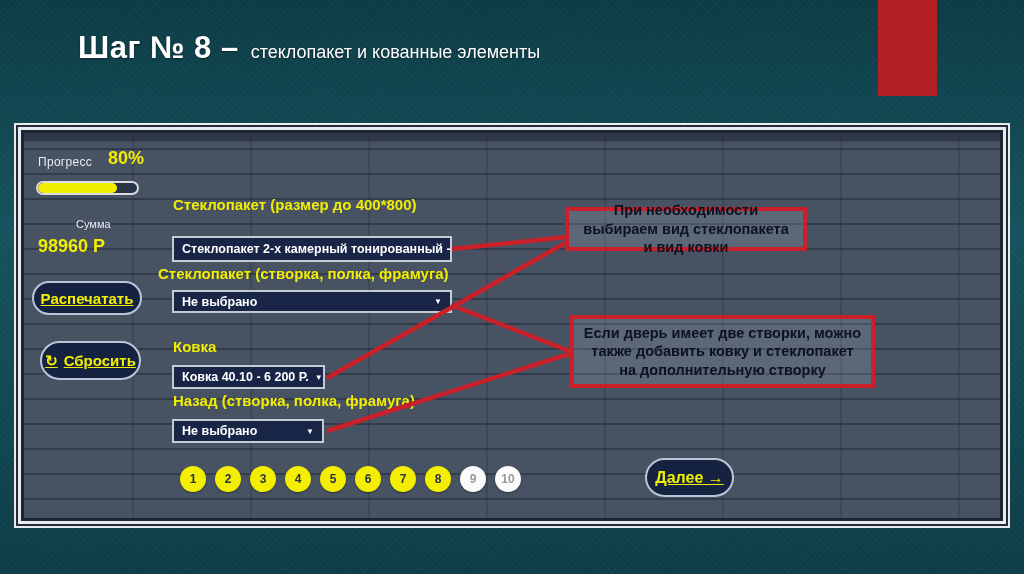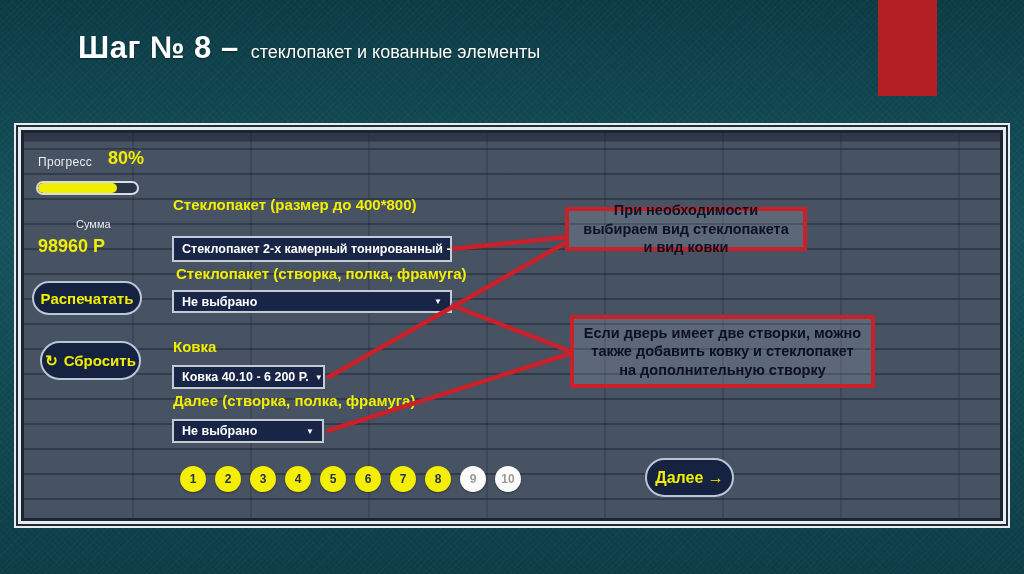"Стеклопакет (створка, полка, фрамуга)" .lbl-2 { left: 176px -> 158px }
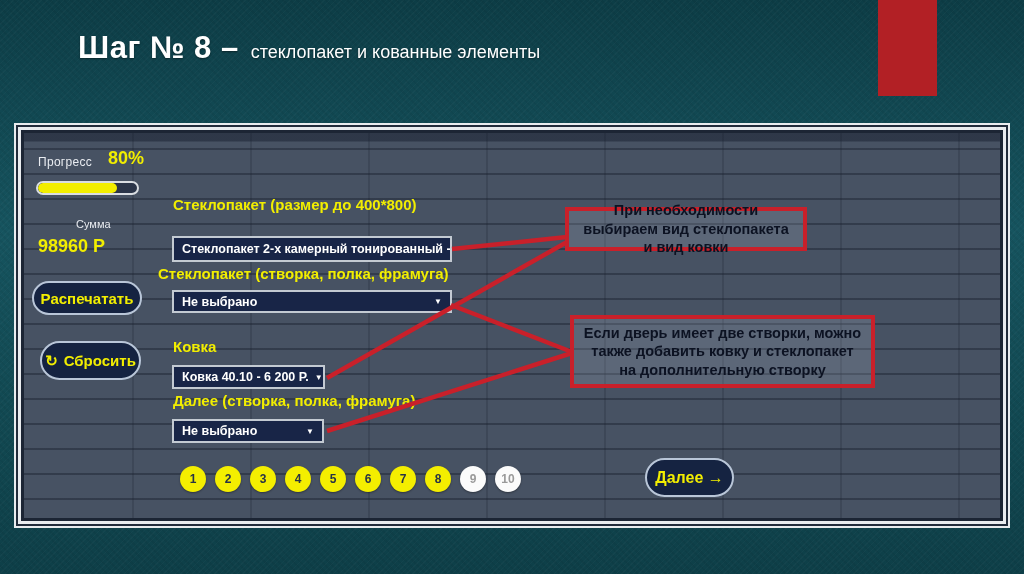"Распечатать" .pill-btn { text-decoration: none -> underline }
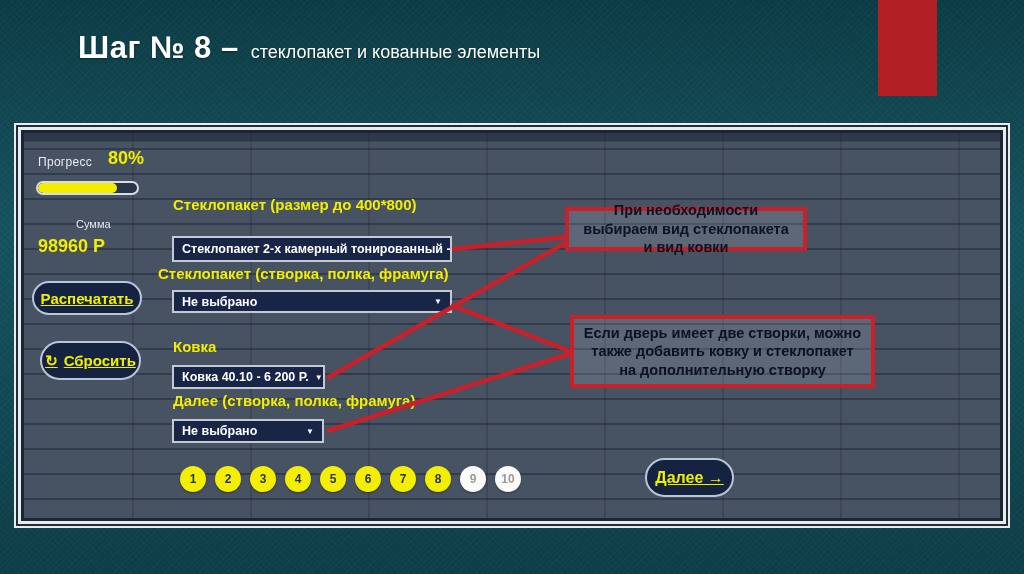"Далее (створка, полка, фрамуга)" div.field-label { text: Далее -> Назад }
